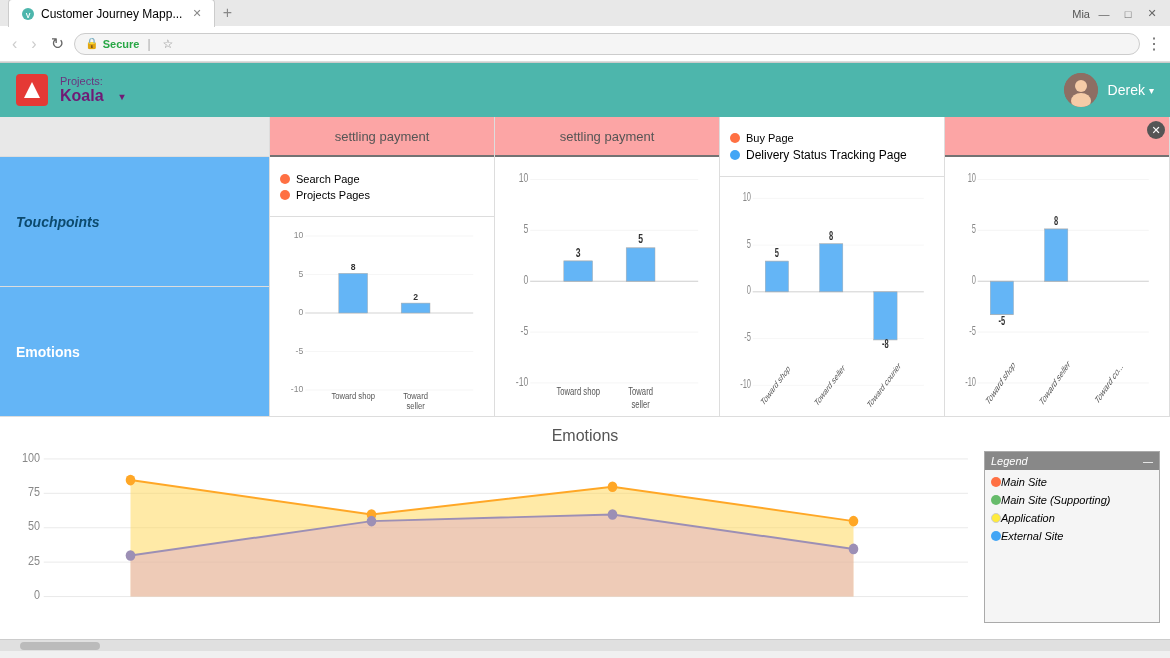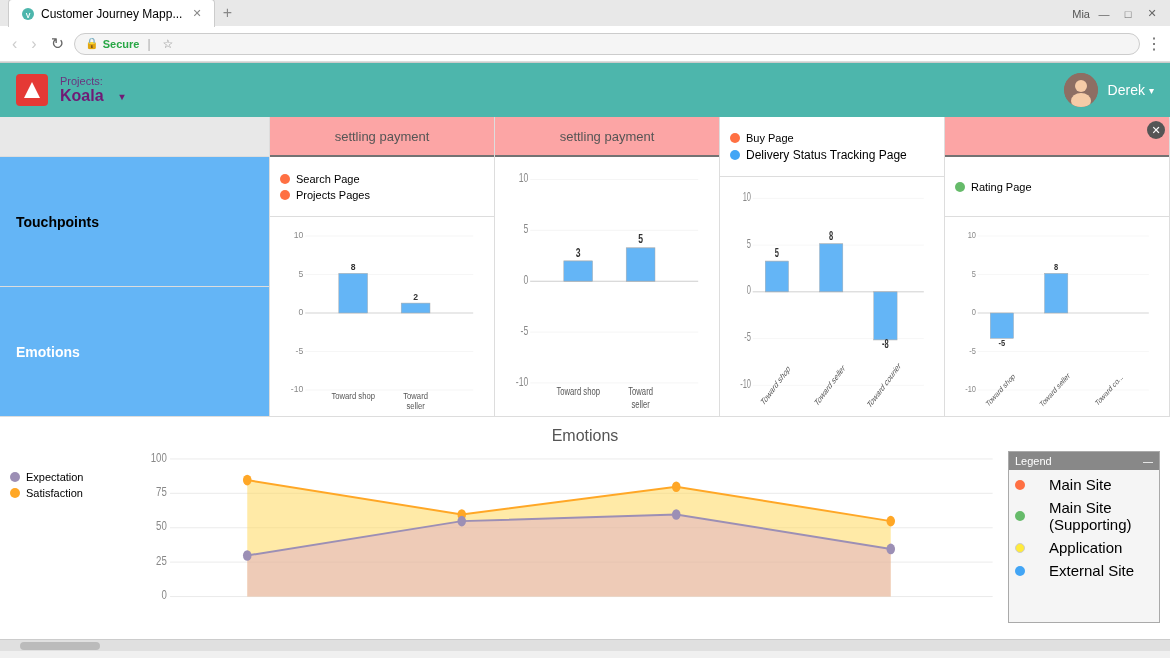"Rating Page" div.touchpoints-area { html: <div> <div> <div></div> <span>Rating Page</span> </div> </div> -> none }
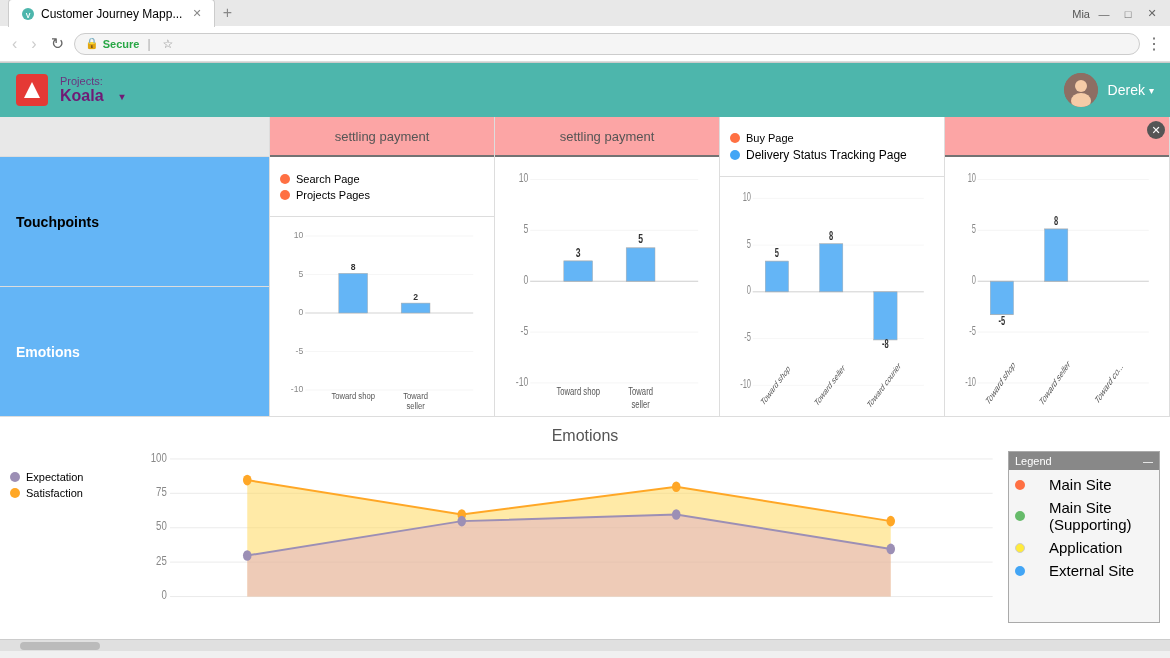"Touchpoints" .touchpoints-cell { color: #000000 -> #0c4a6e; font-style: none -> italic }
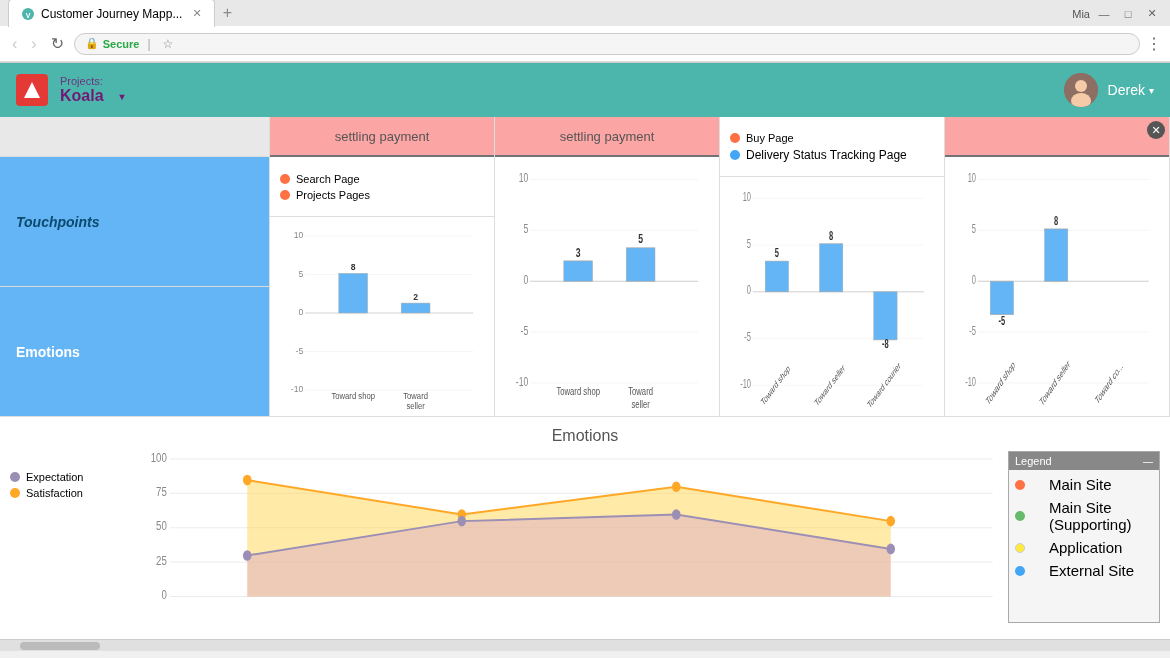"Legend" .right-legend { font-style: none -> italic; width: 152px -> 176px }
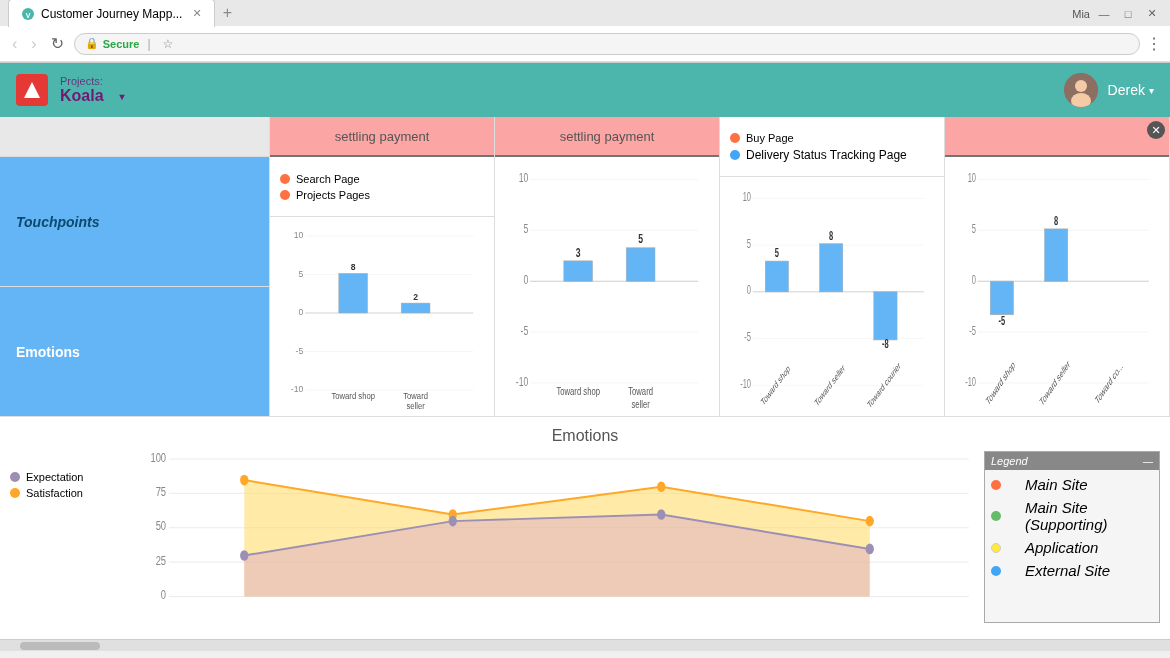"Expectation" div.legend-left { html: <div> <div> <div></div> <span>Expectation</span> </div> <div> <div></div> <span>Satisfaction</span> </div> </div> -> none }
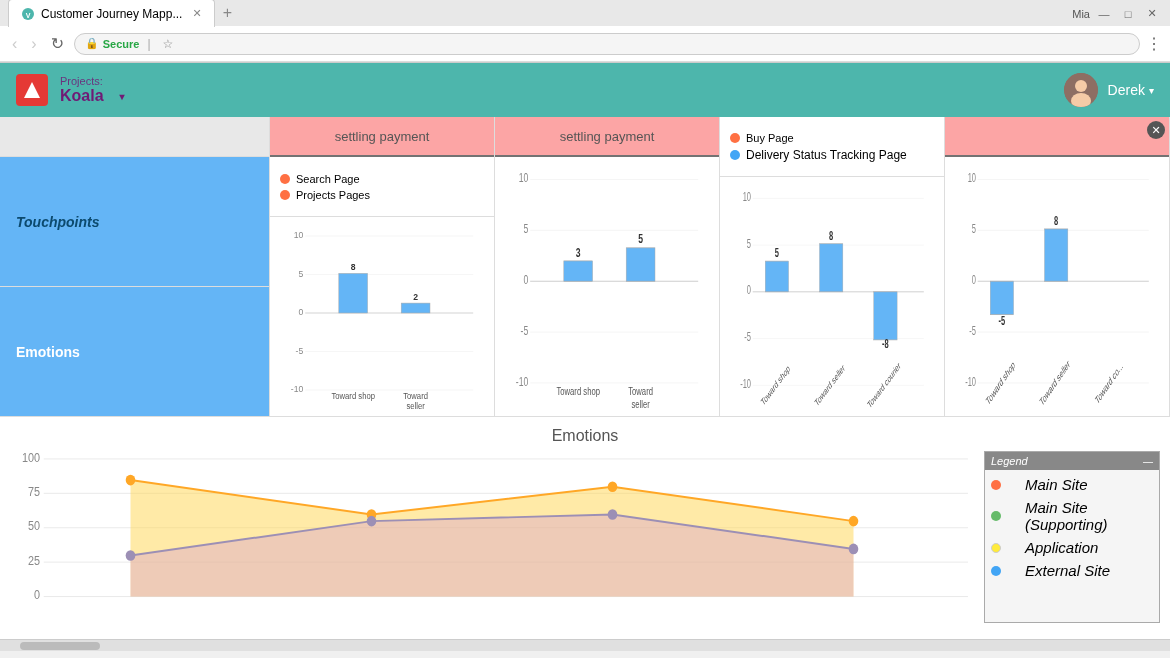"Main Site" .legend-entry { font-size: 15px -> 11px; gap: 24px -> 0 }
